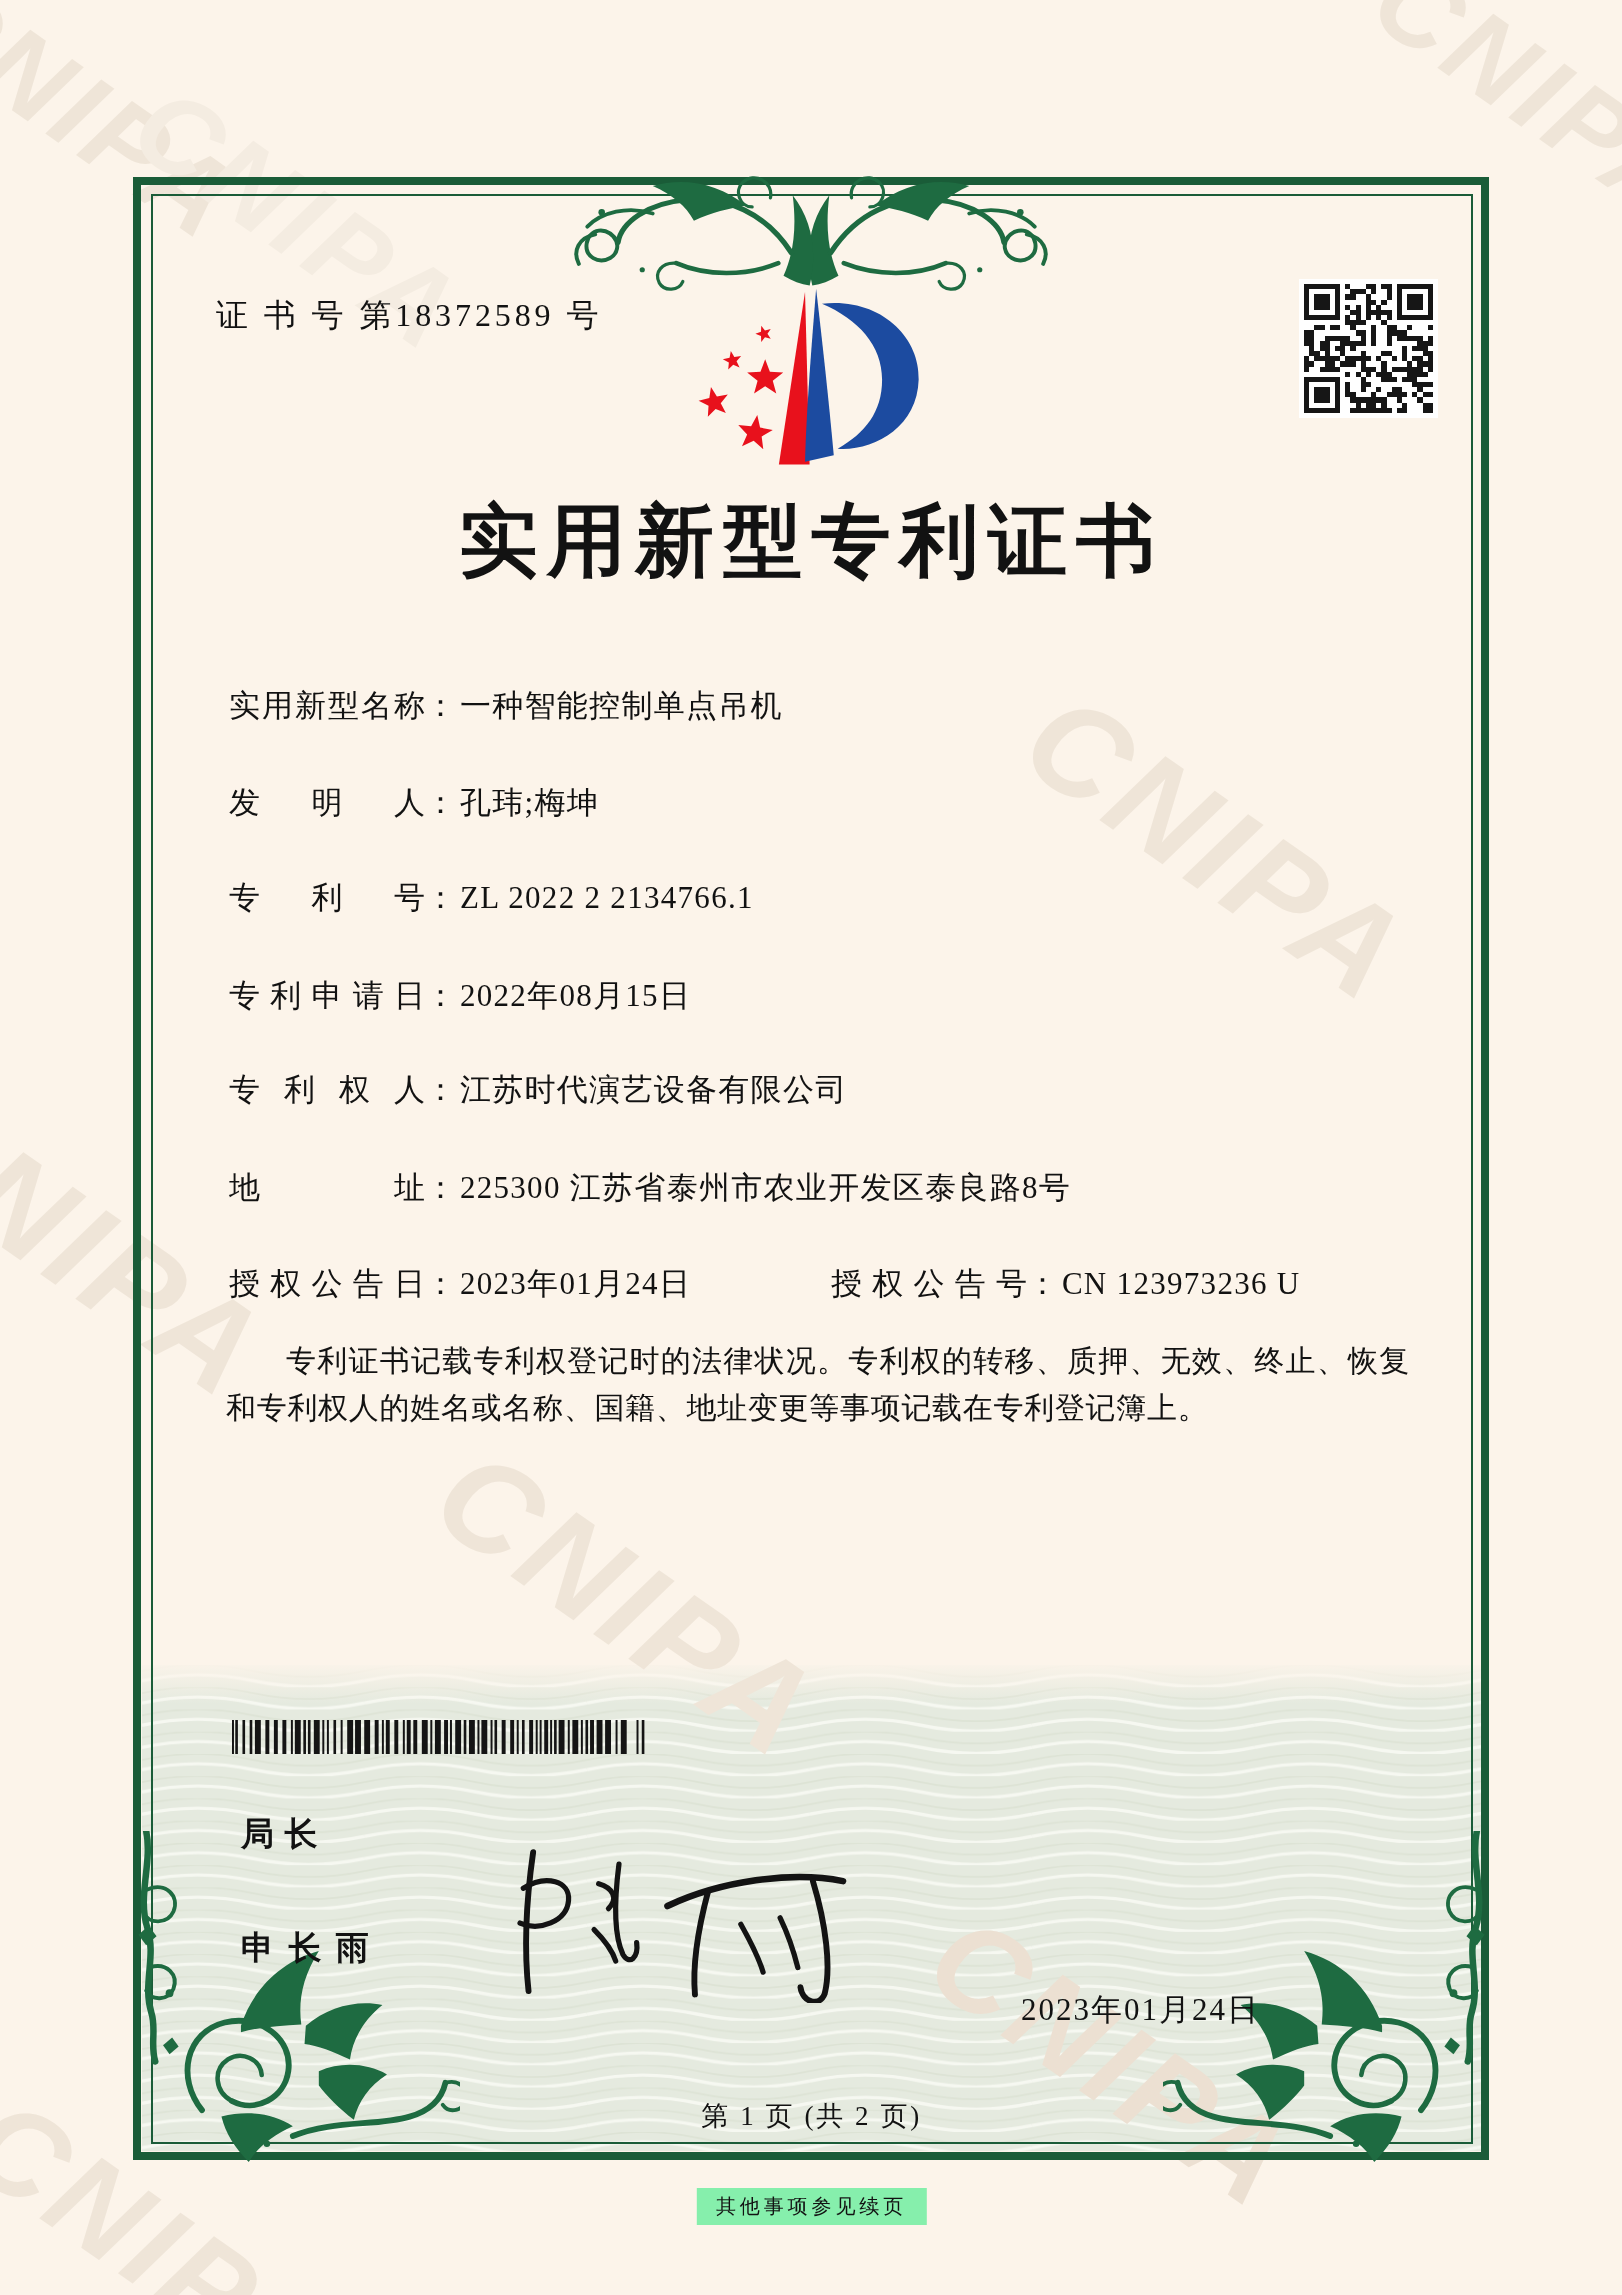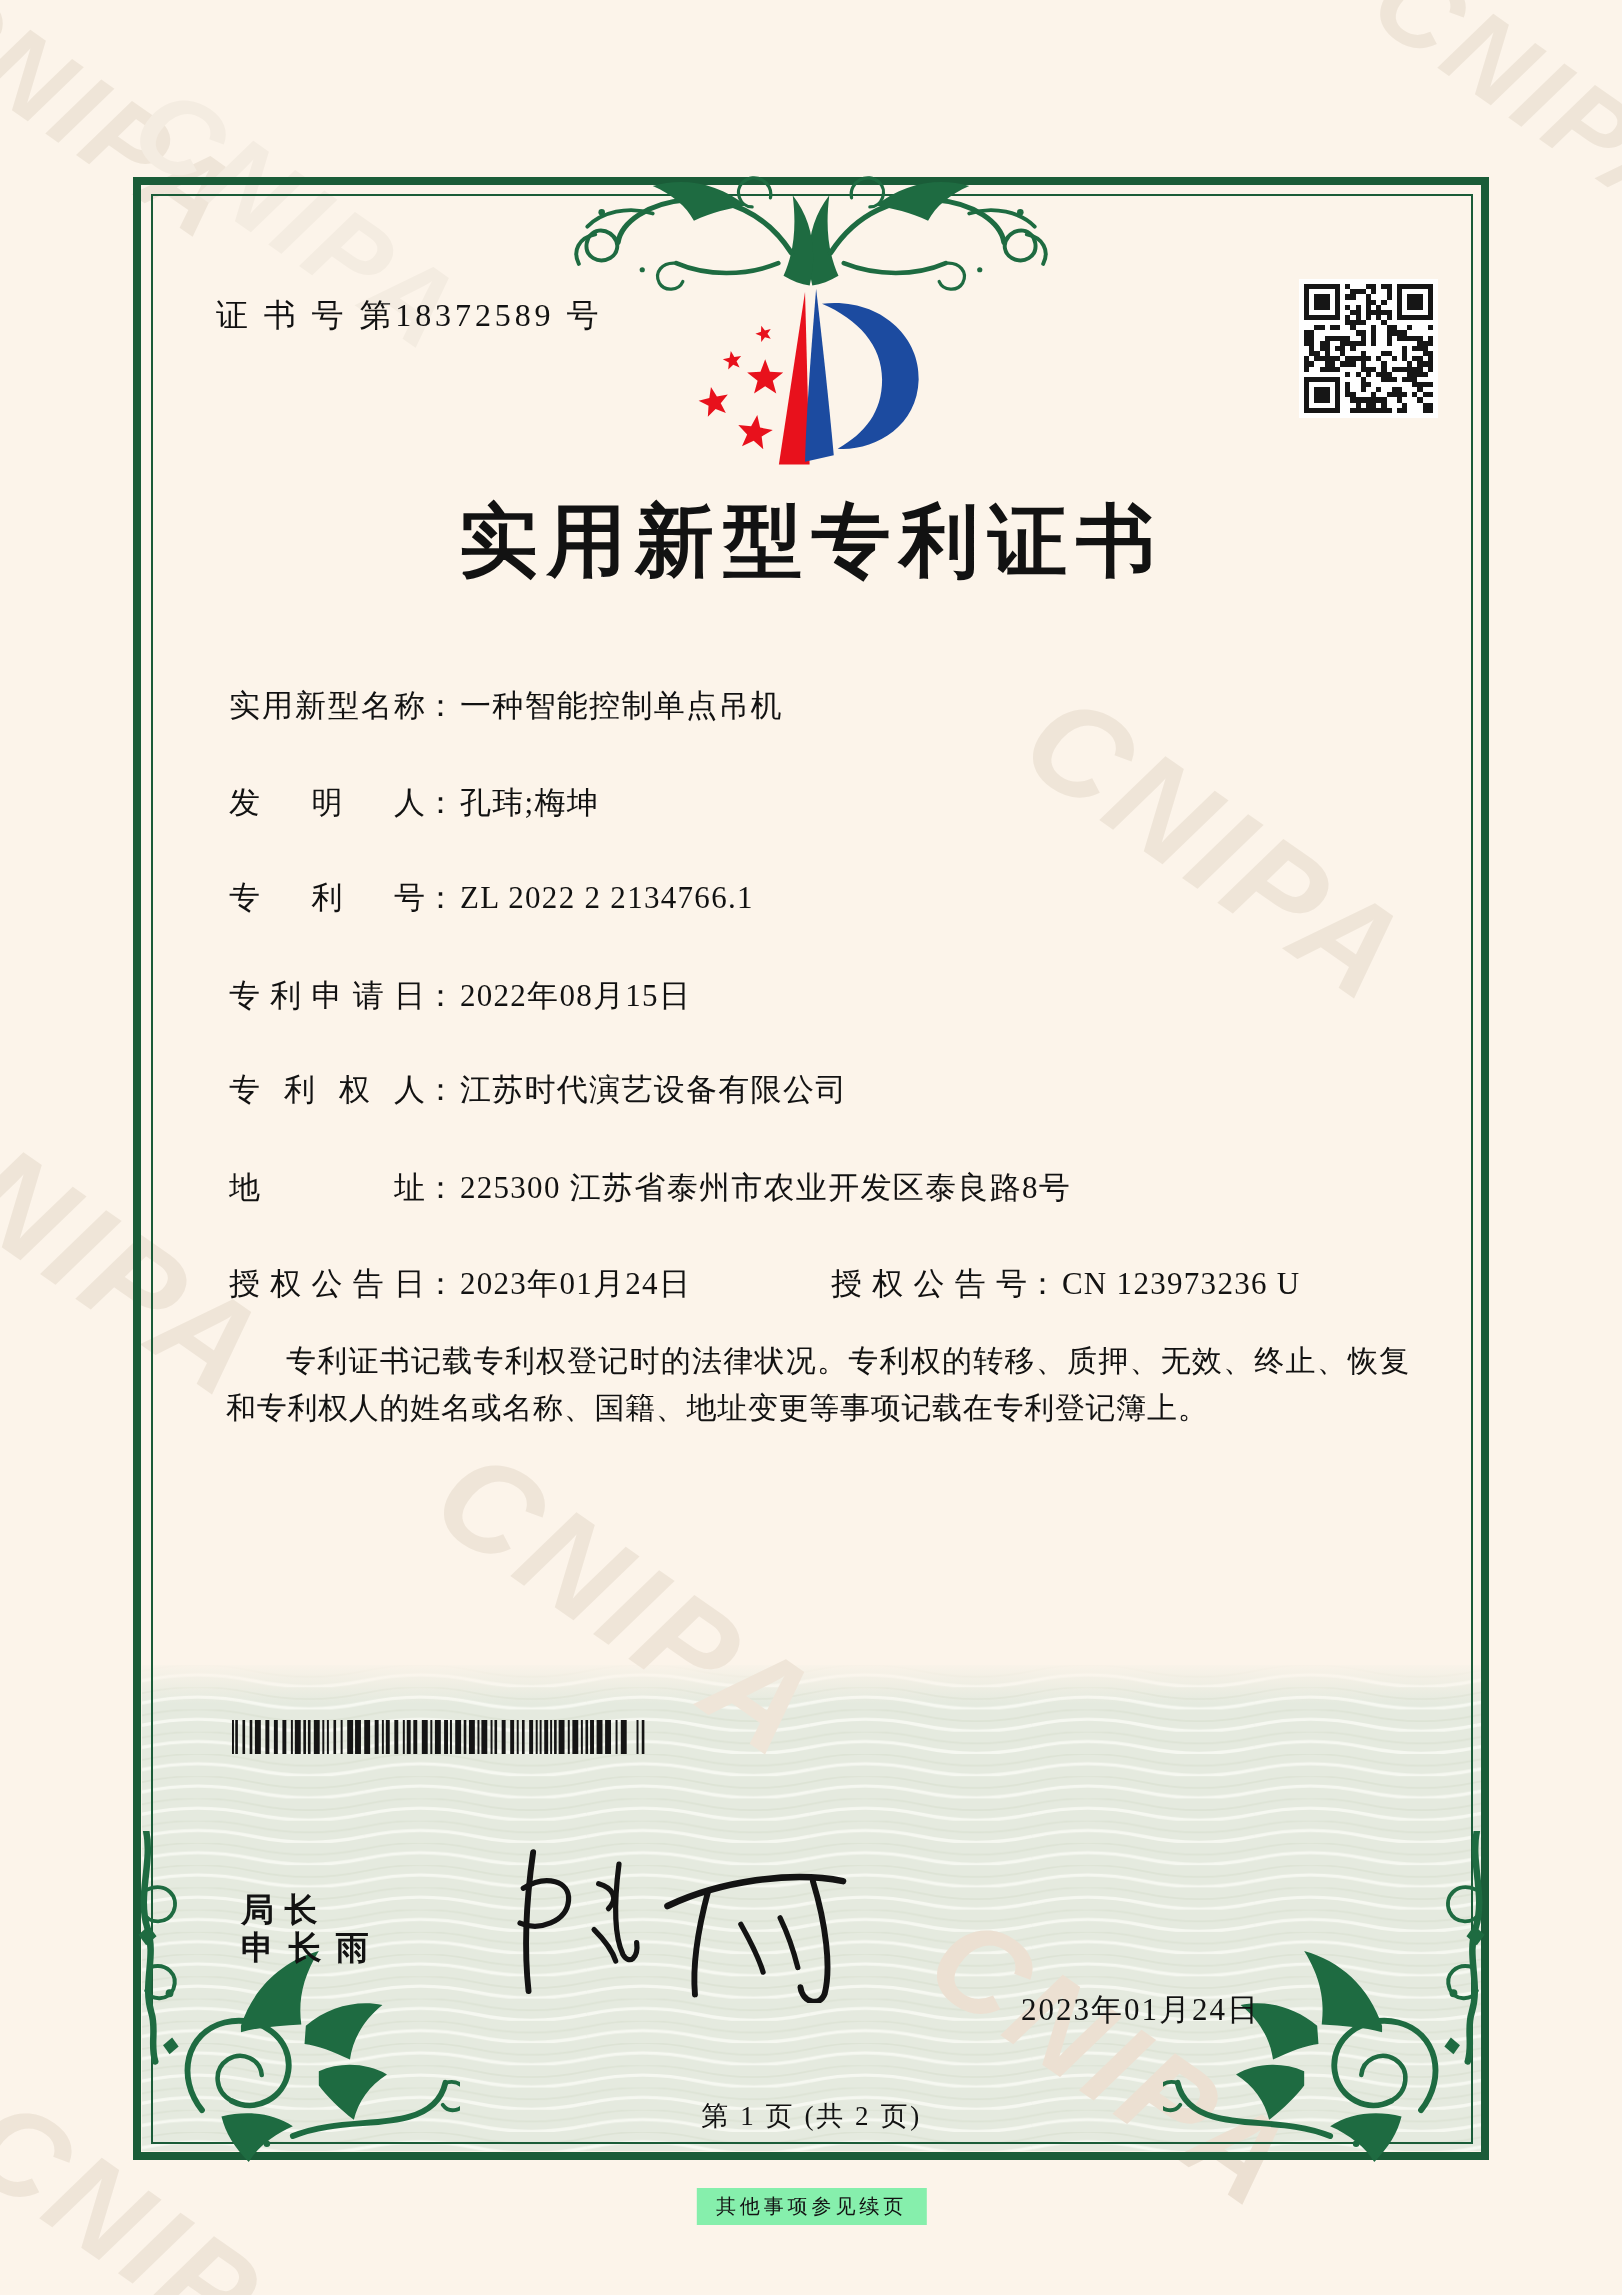"局长" .sig-role { top: 1888px -> 1812px }
